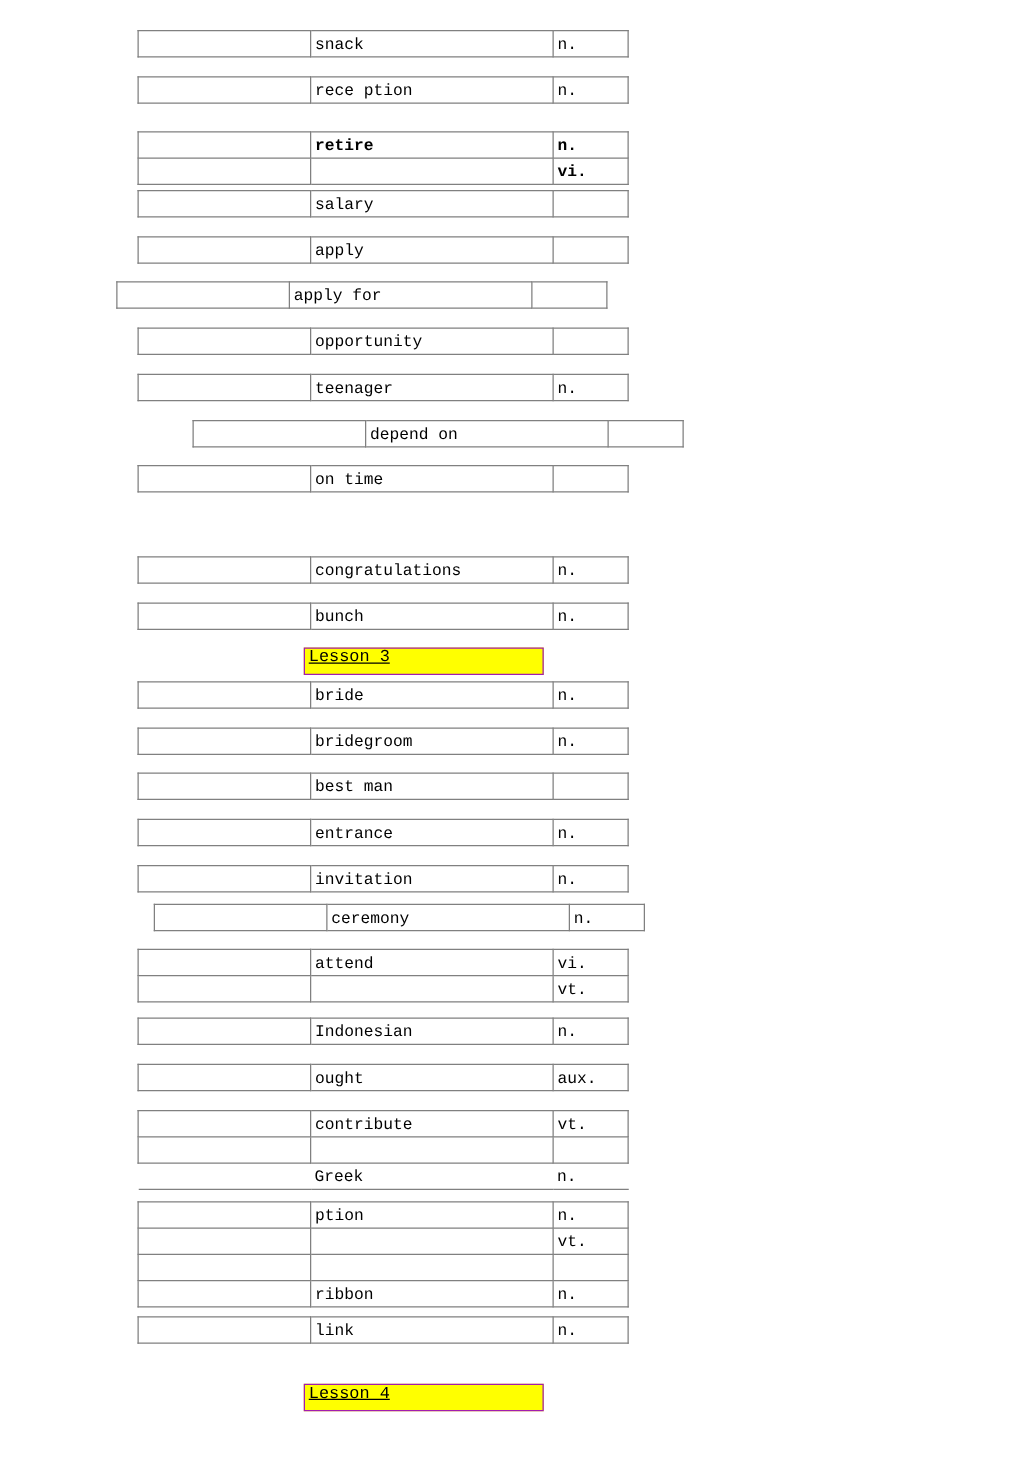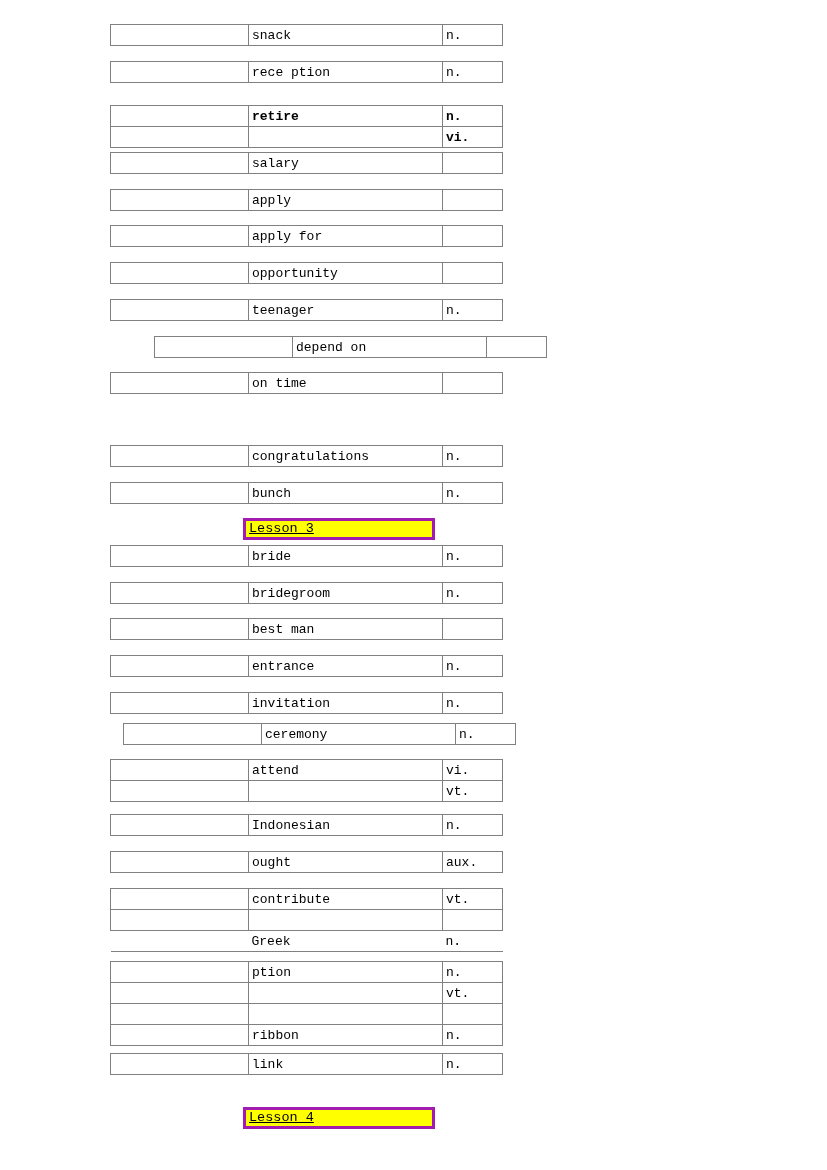"apply for" table.vocab-block { left: 110px -> 93px }
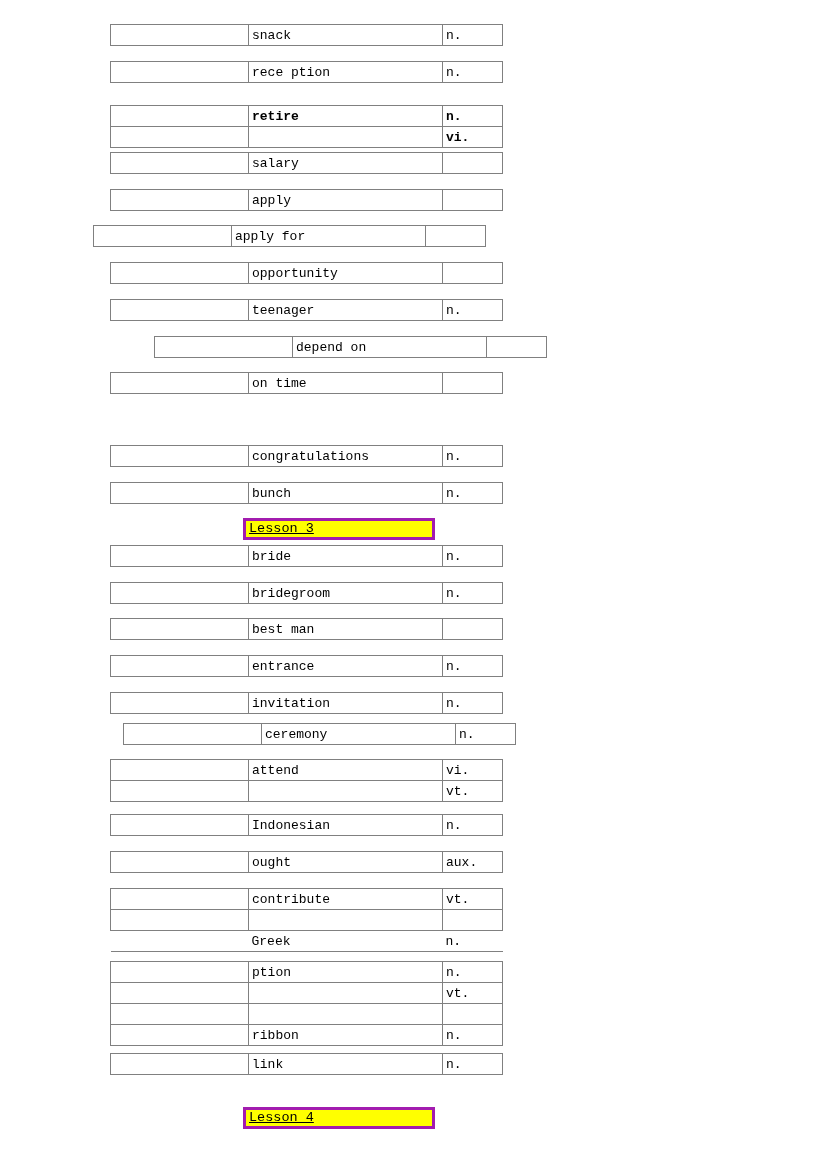"Lesson 3" .lesson-box { border: 3px solid #a21caf -> 1px solid #a21caf }
